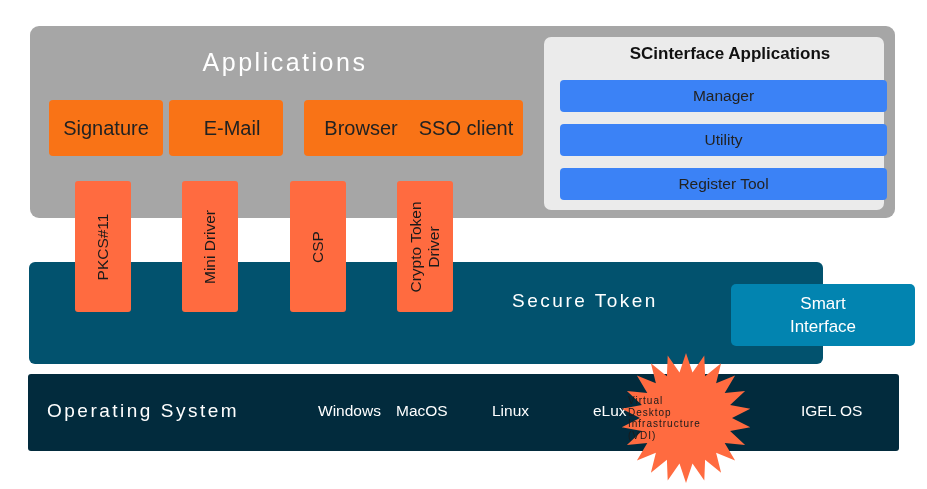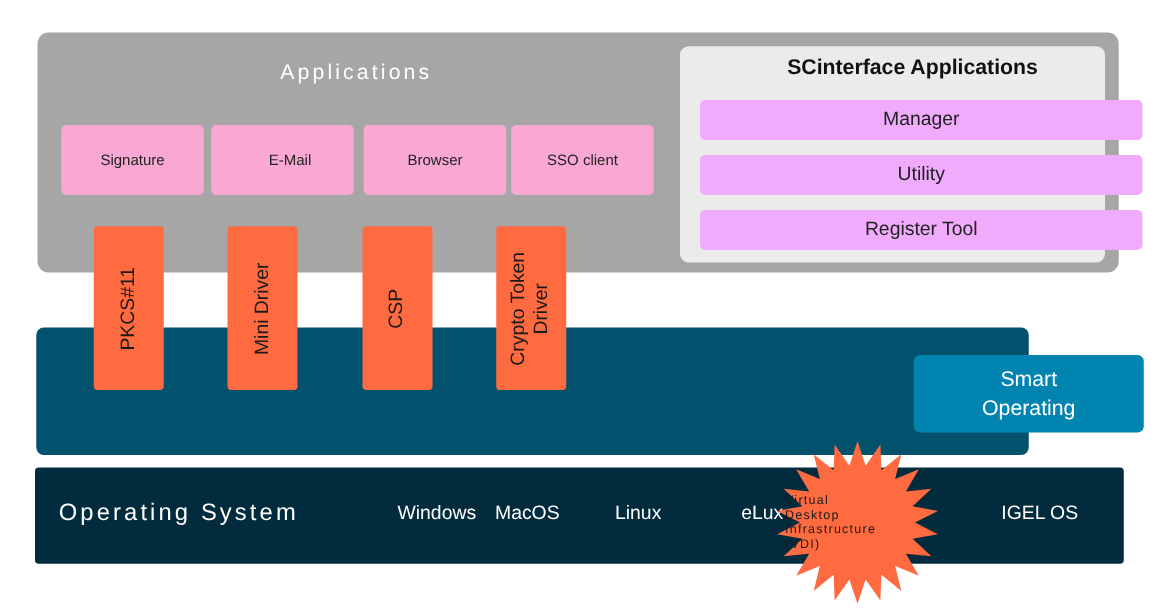"Applications" .apps-title { font-size: 17px -> 25px }
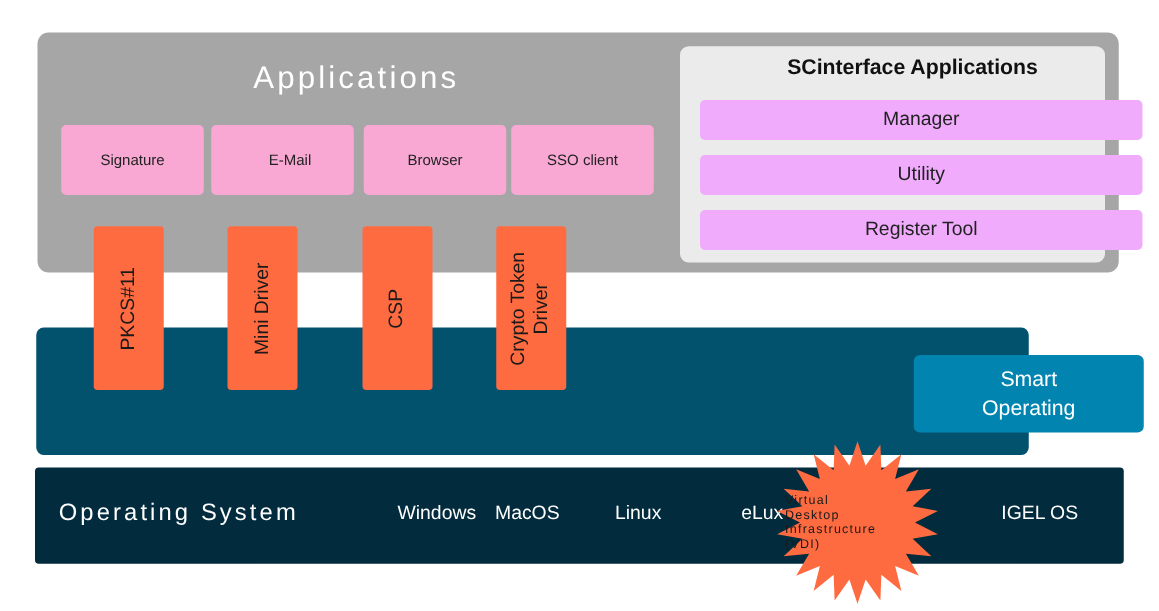"Manager" .sci-item { background: #f0abfc -> #3b82f6; width: 354px -> 327px }
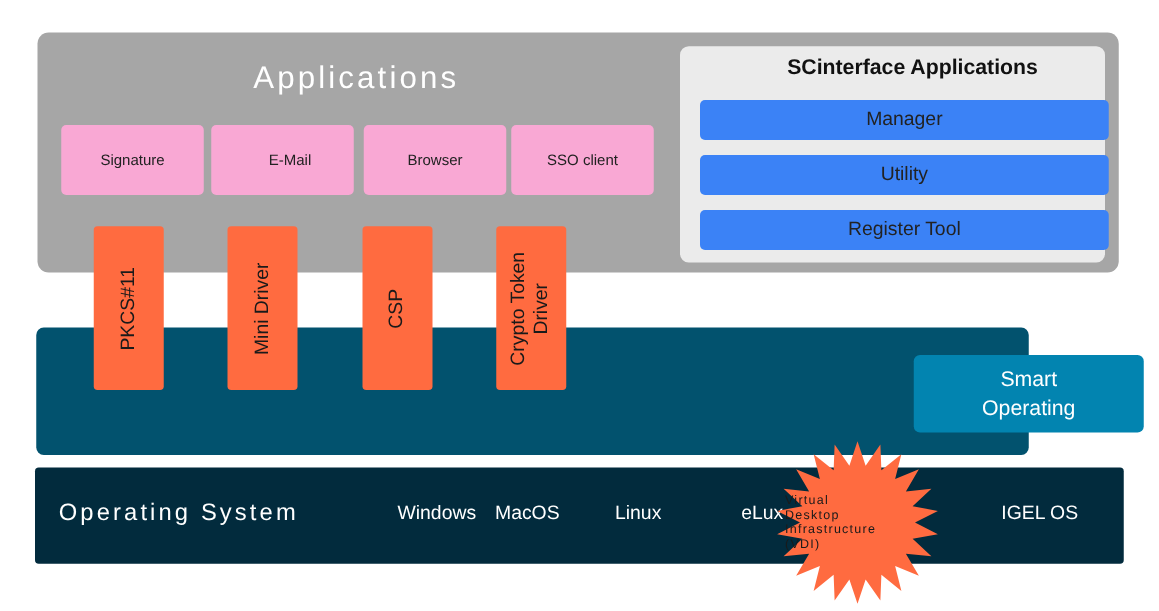"Signature" .app-box { background: #f9a8d4 -> #f97316; font-size: 12px -> 20px }
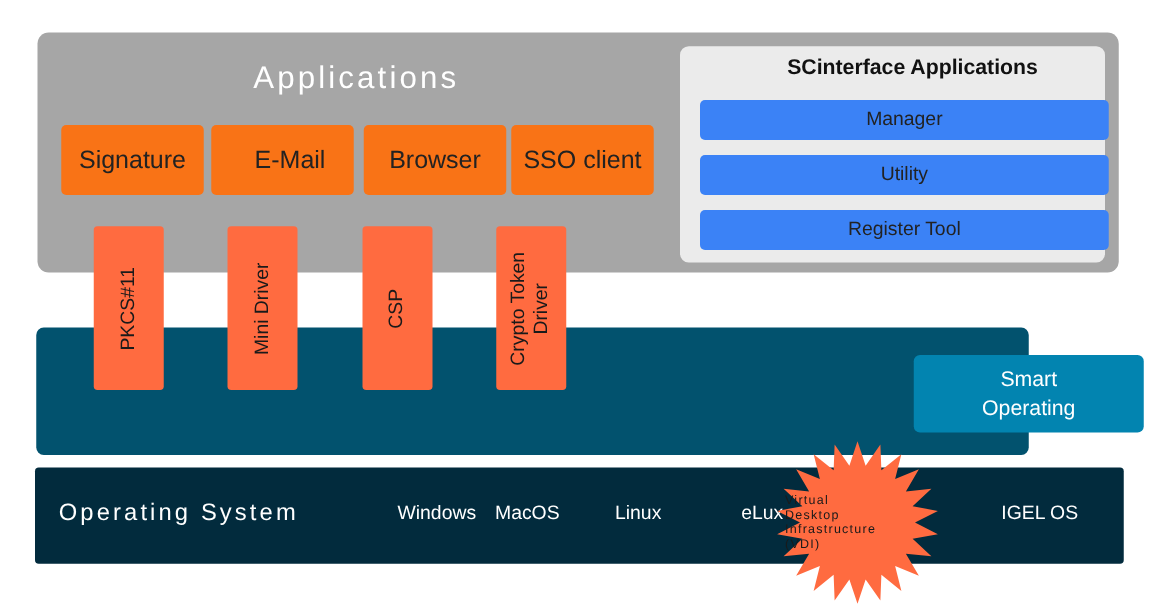"Browser" div.abs { left: 291px -> 304px }
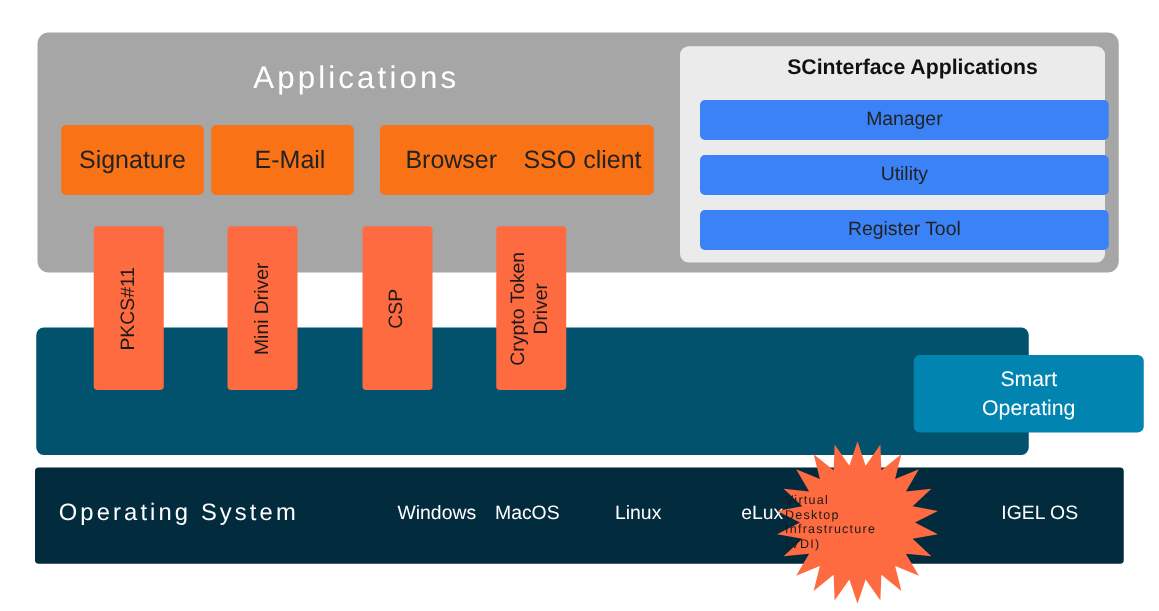"Secure Token" div { html: none -> <div>Secure Token</div> }
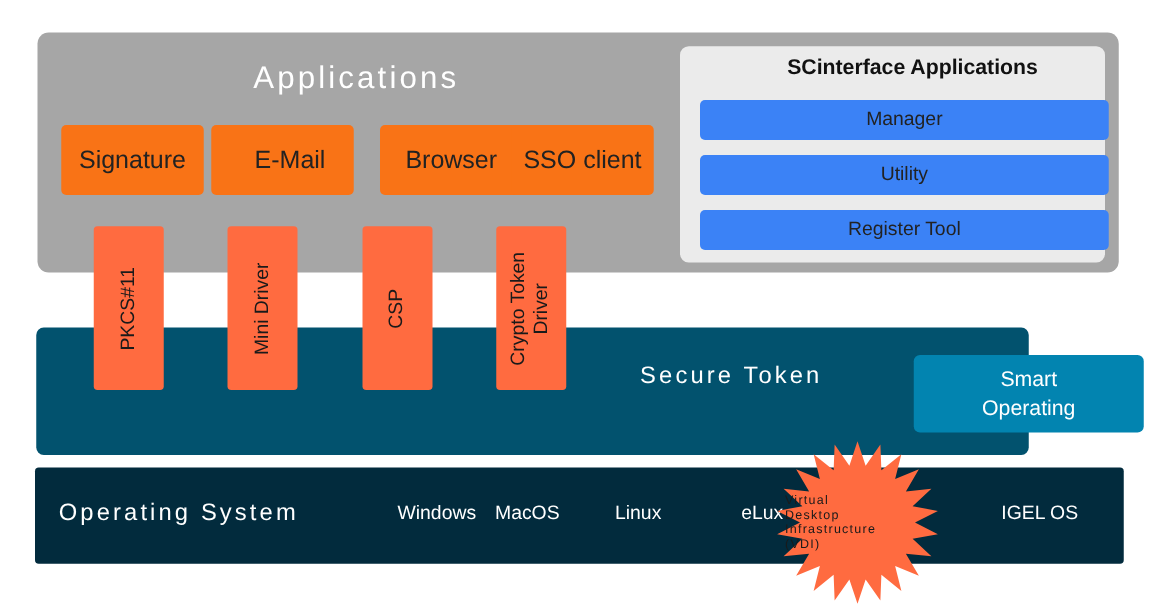"Operating" div { text: Operating -> Interface }
